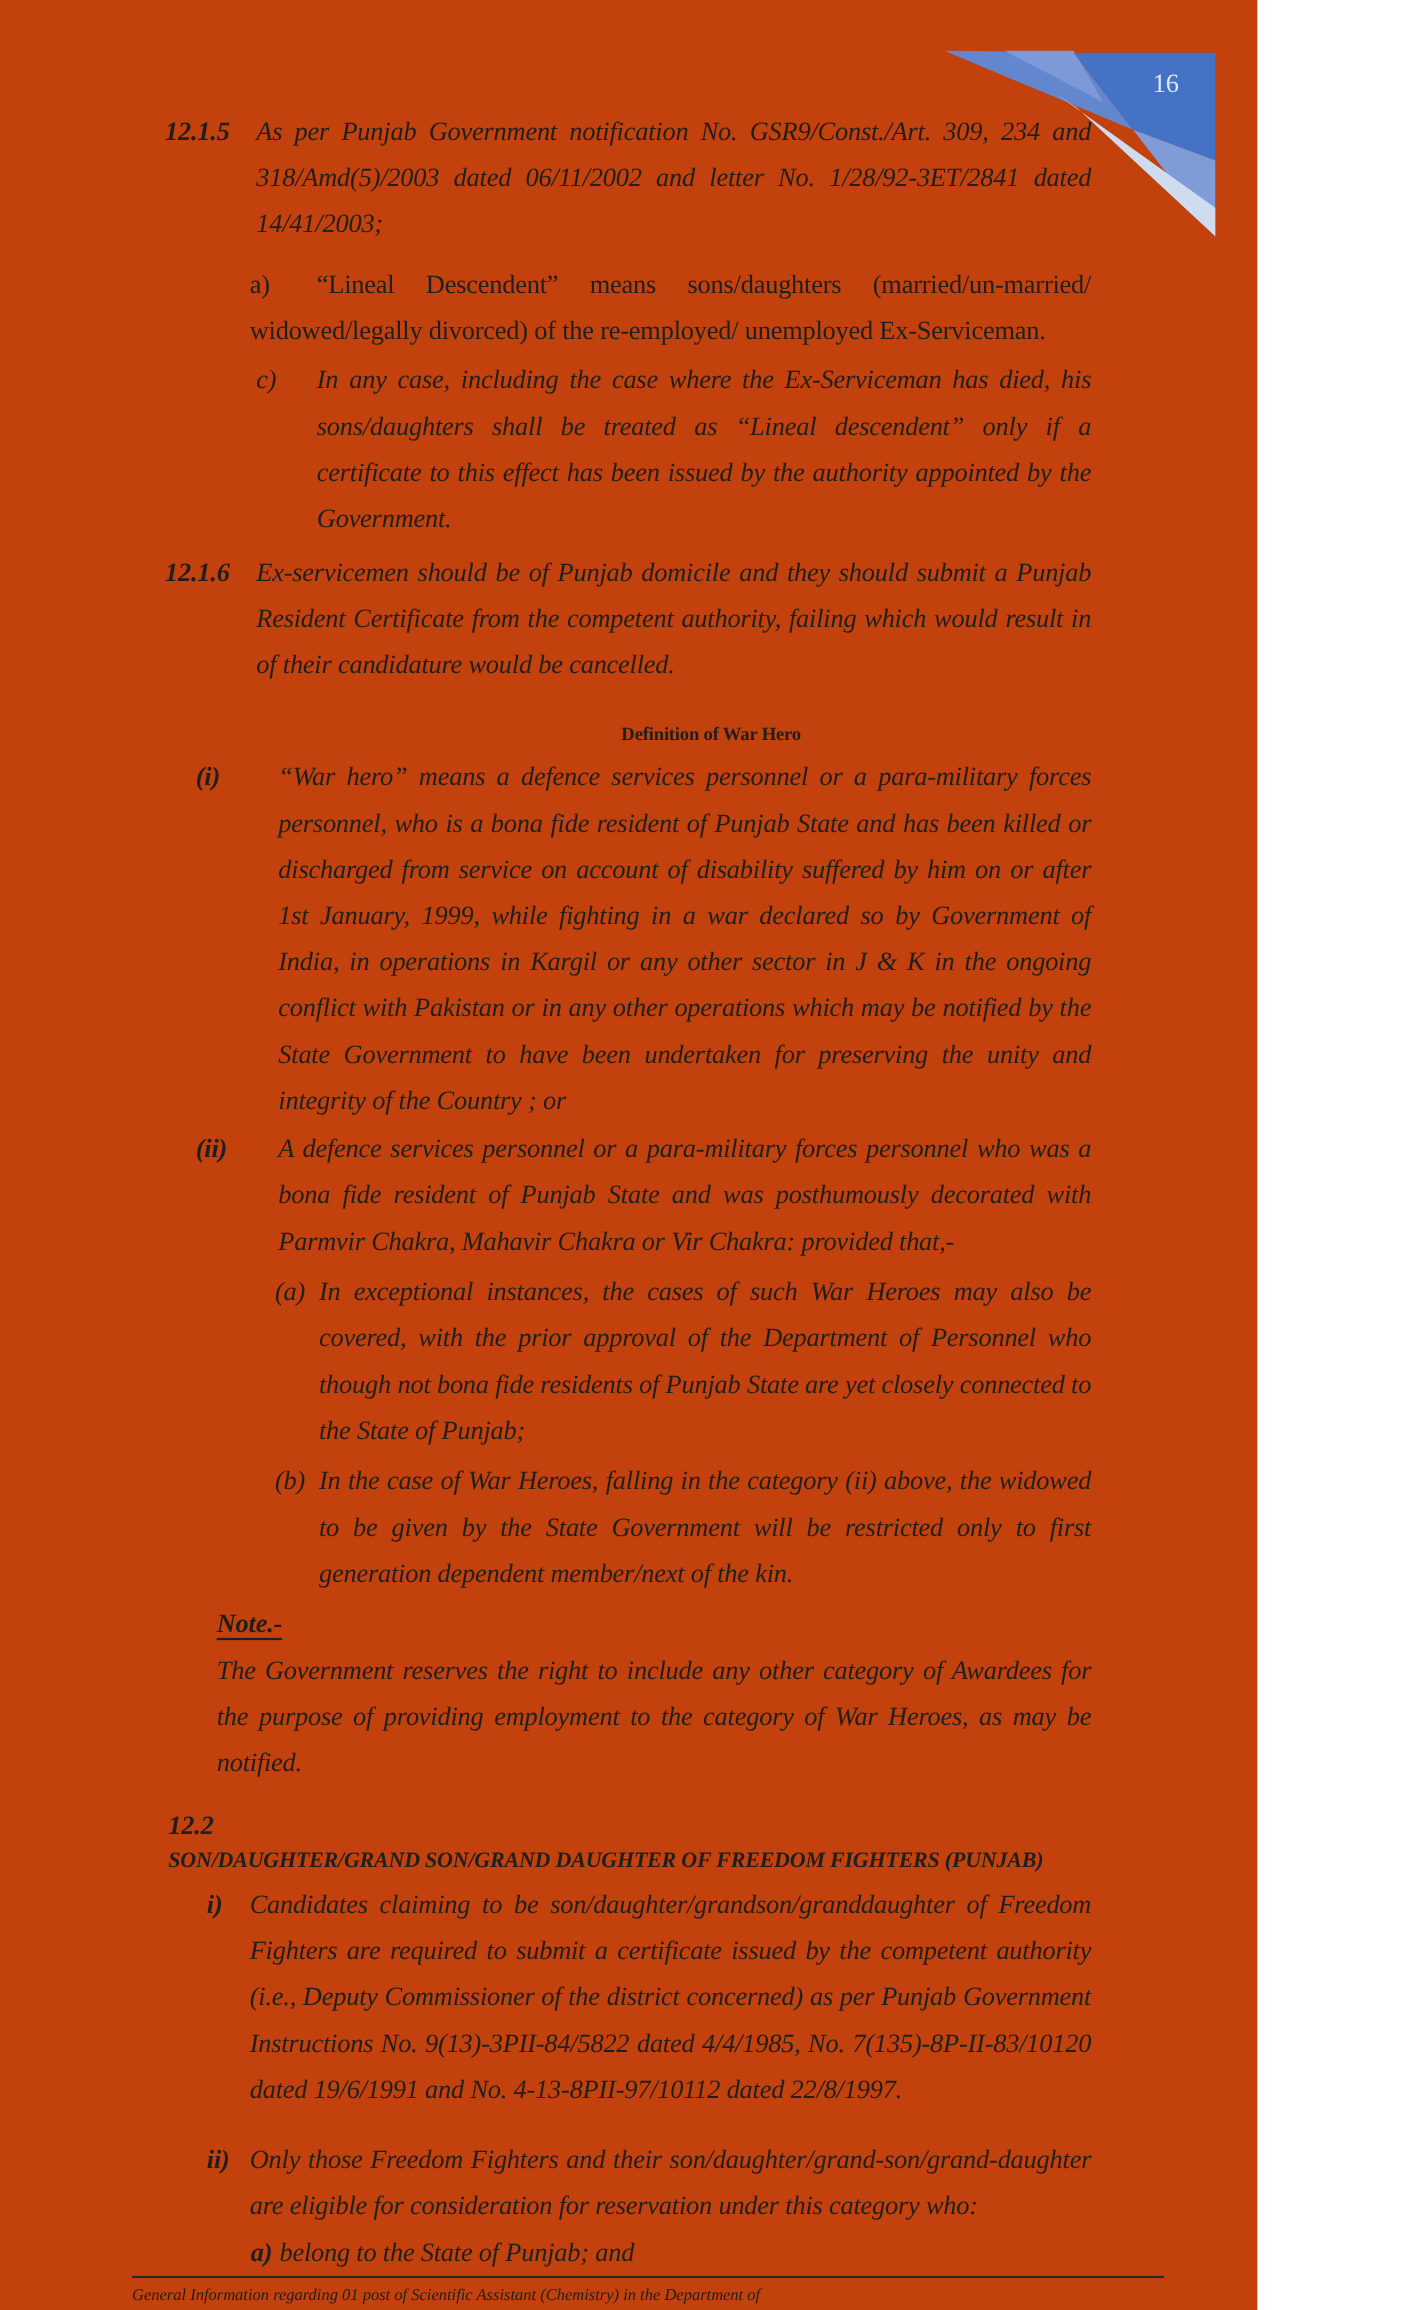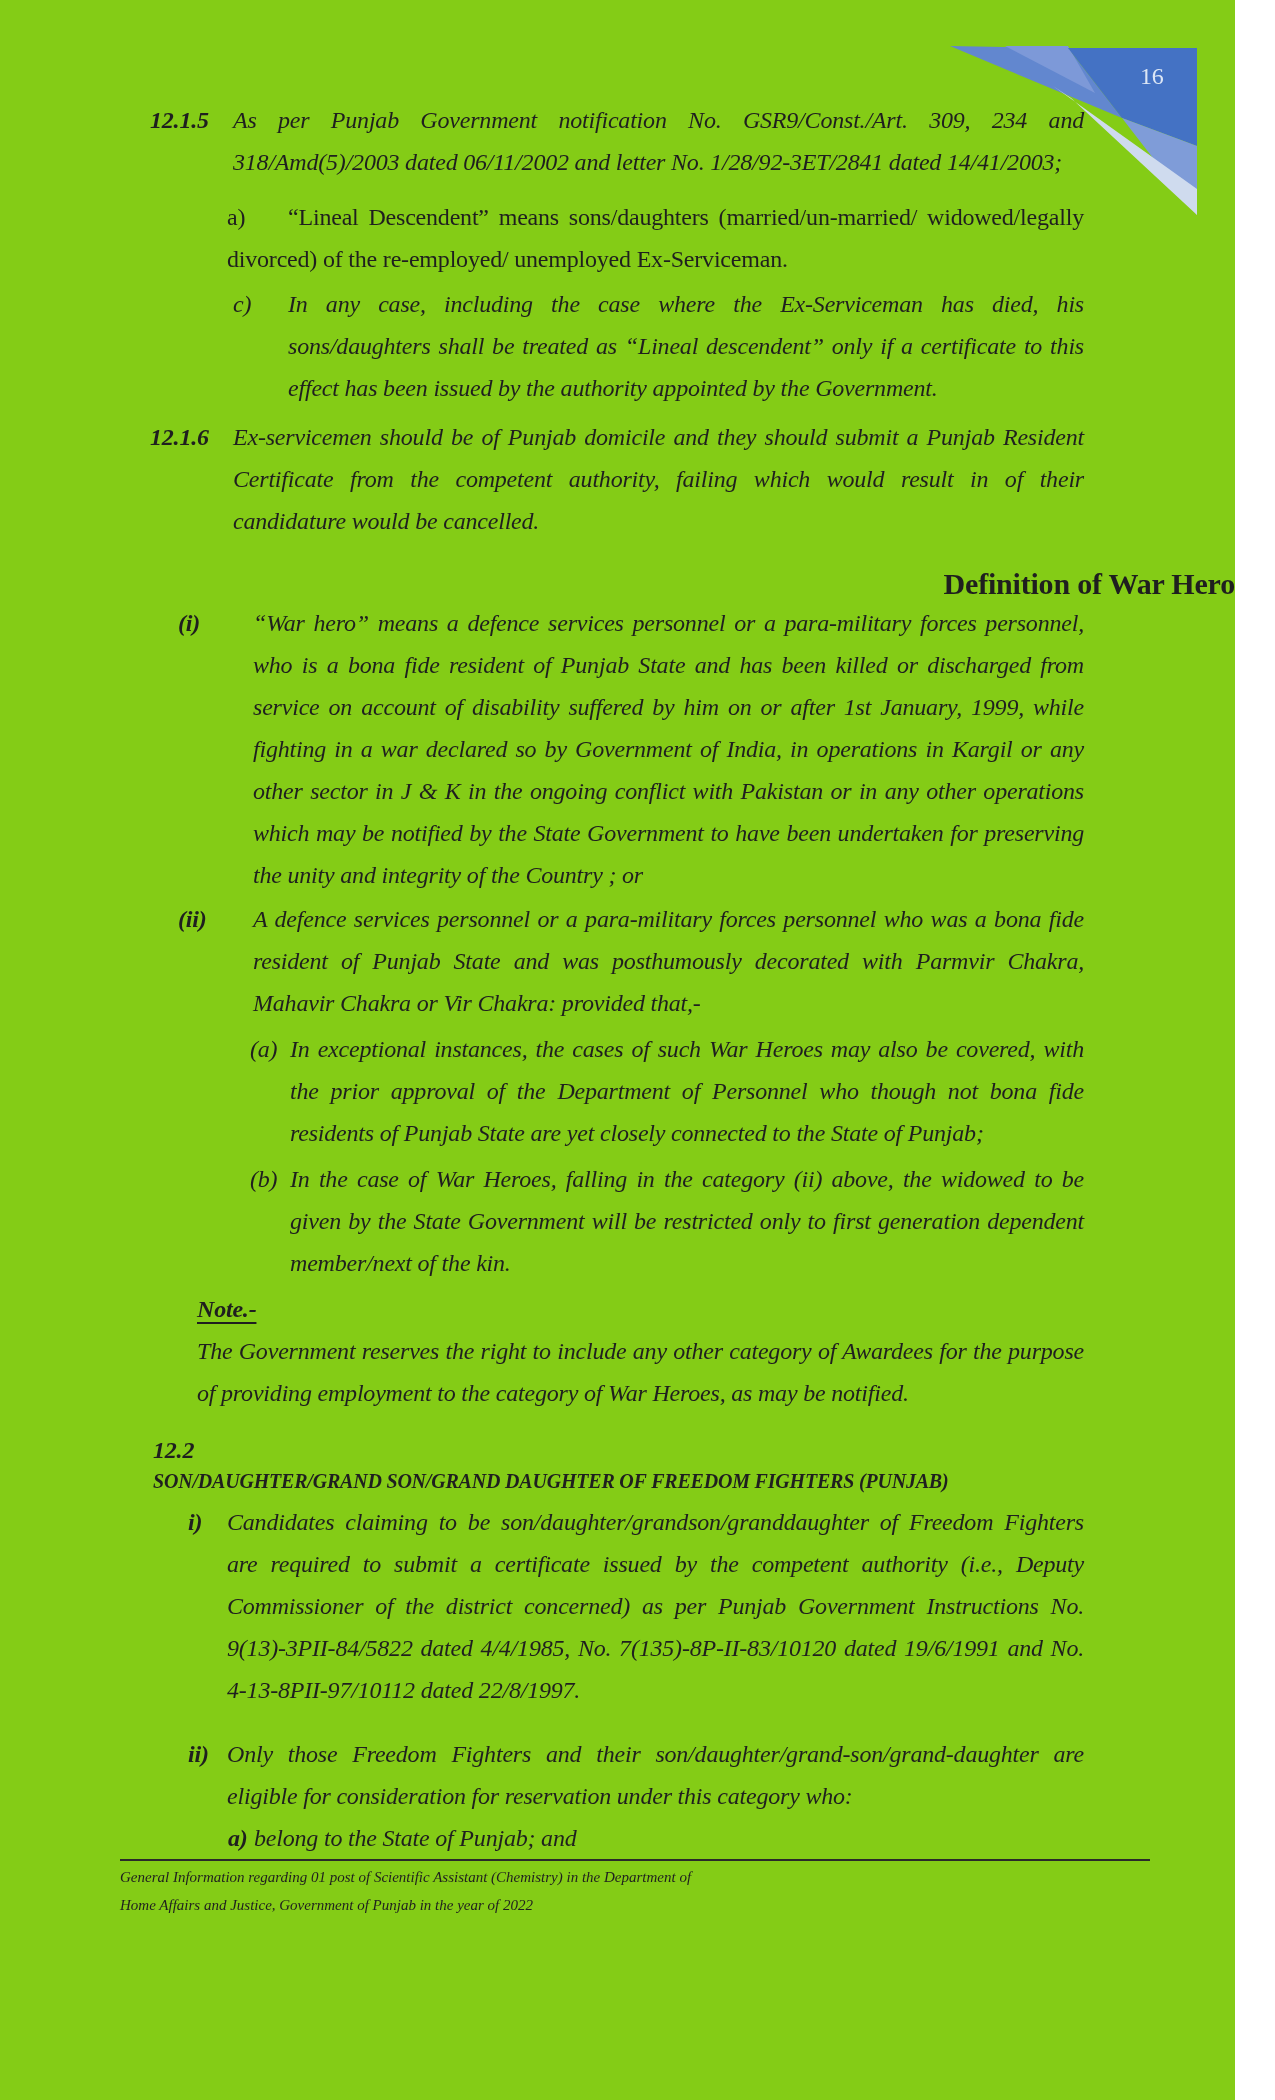"16" .page { background: #84cc16 -> #c2410c; width: 1235px -> 1143px }
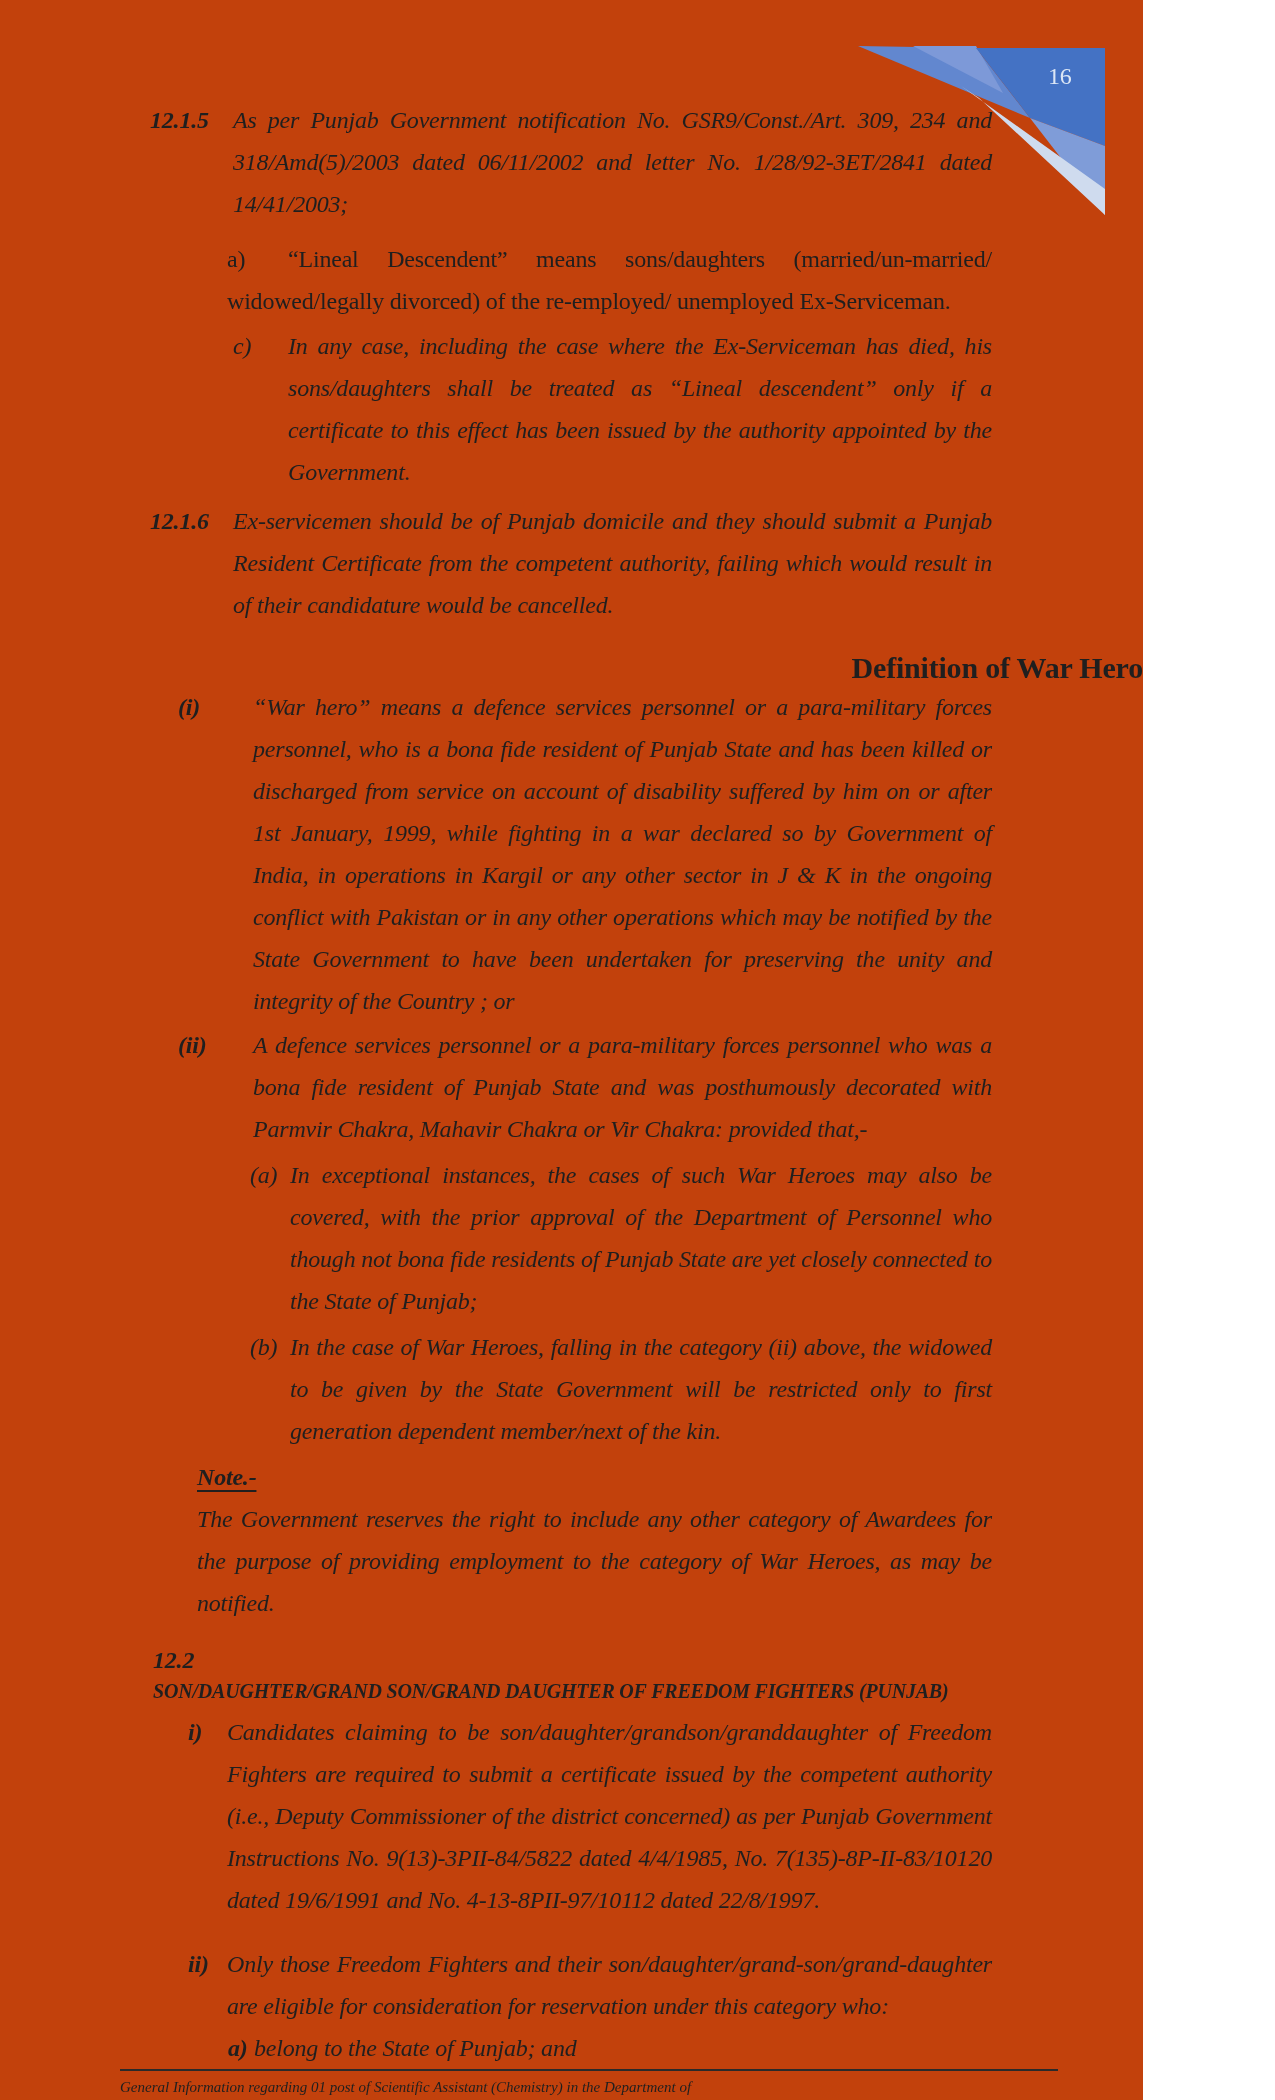"Definition of War Hero" .warhero-heading { font-size: 30px -> 17px; text-align: right -> center }
